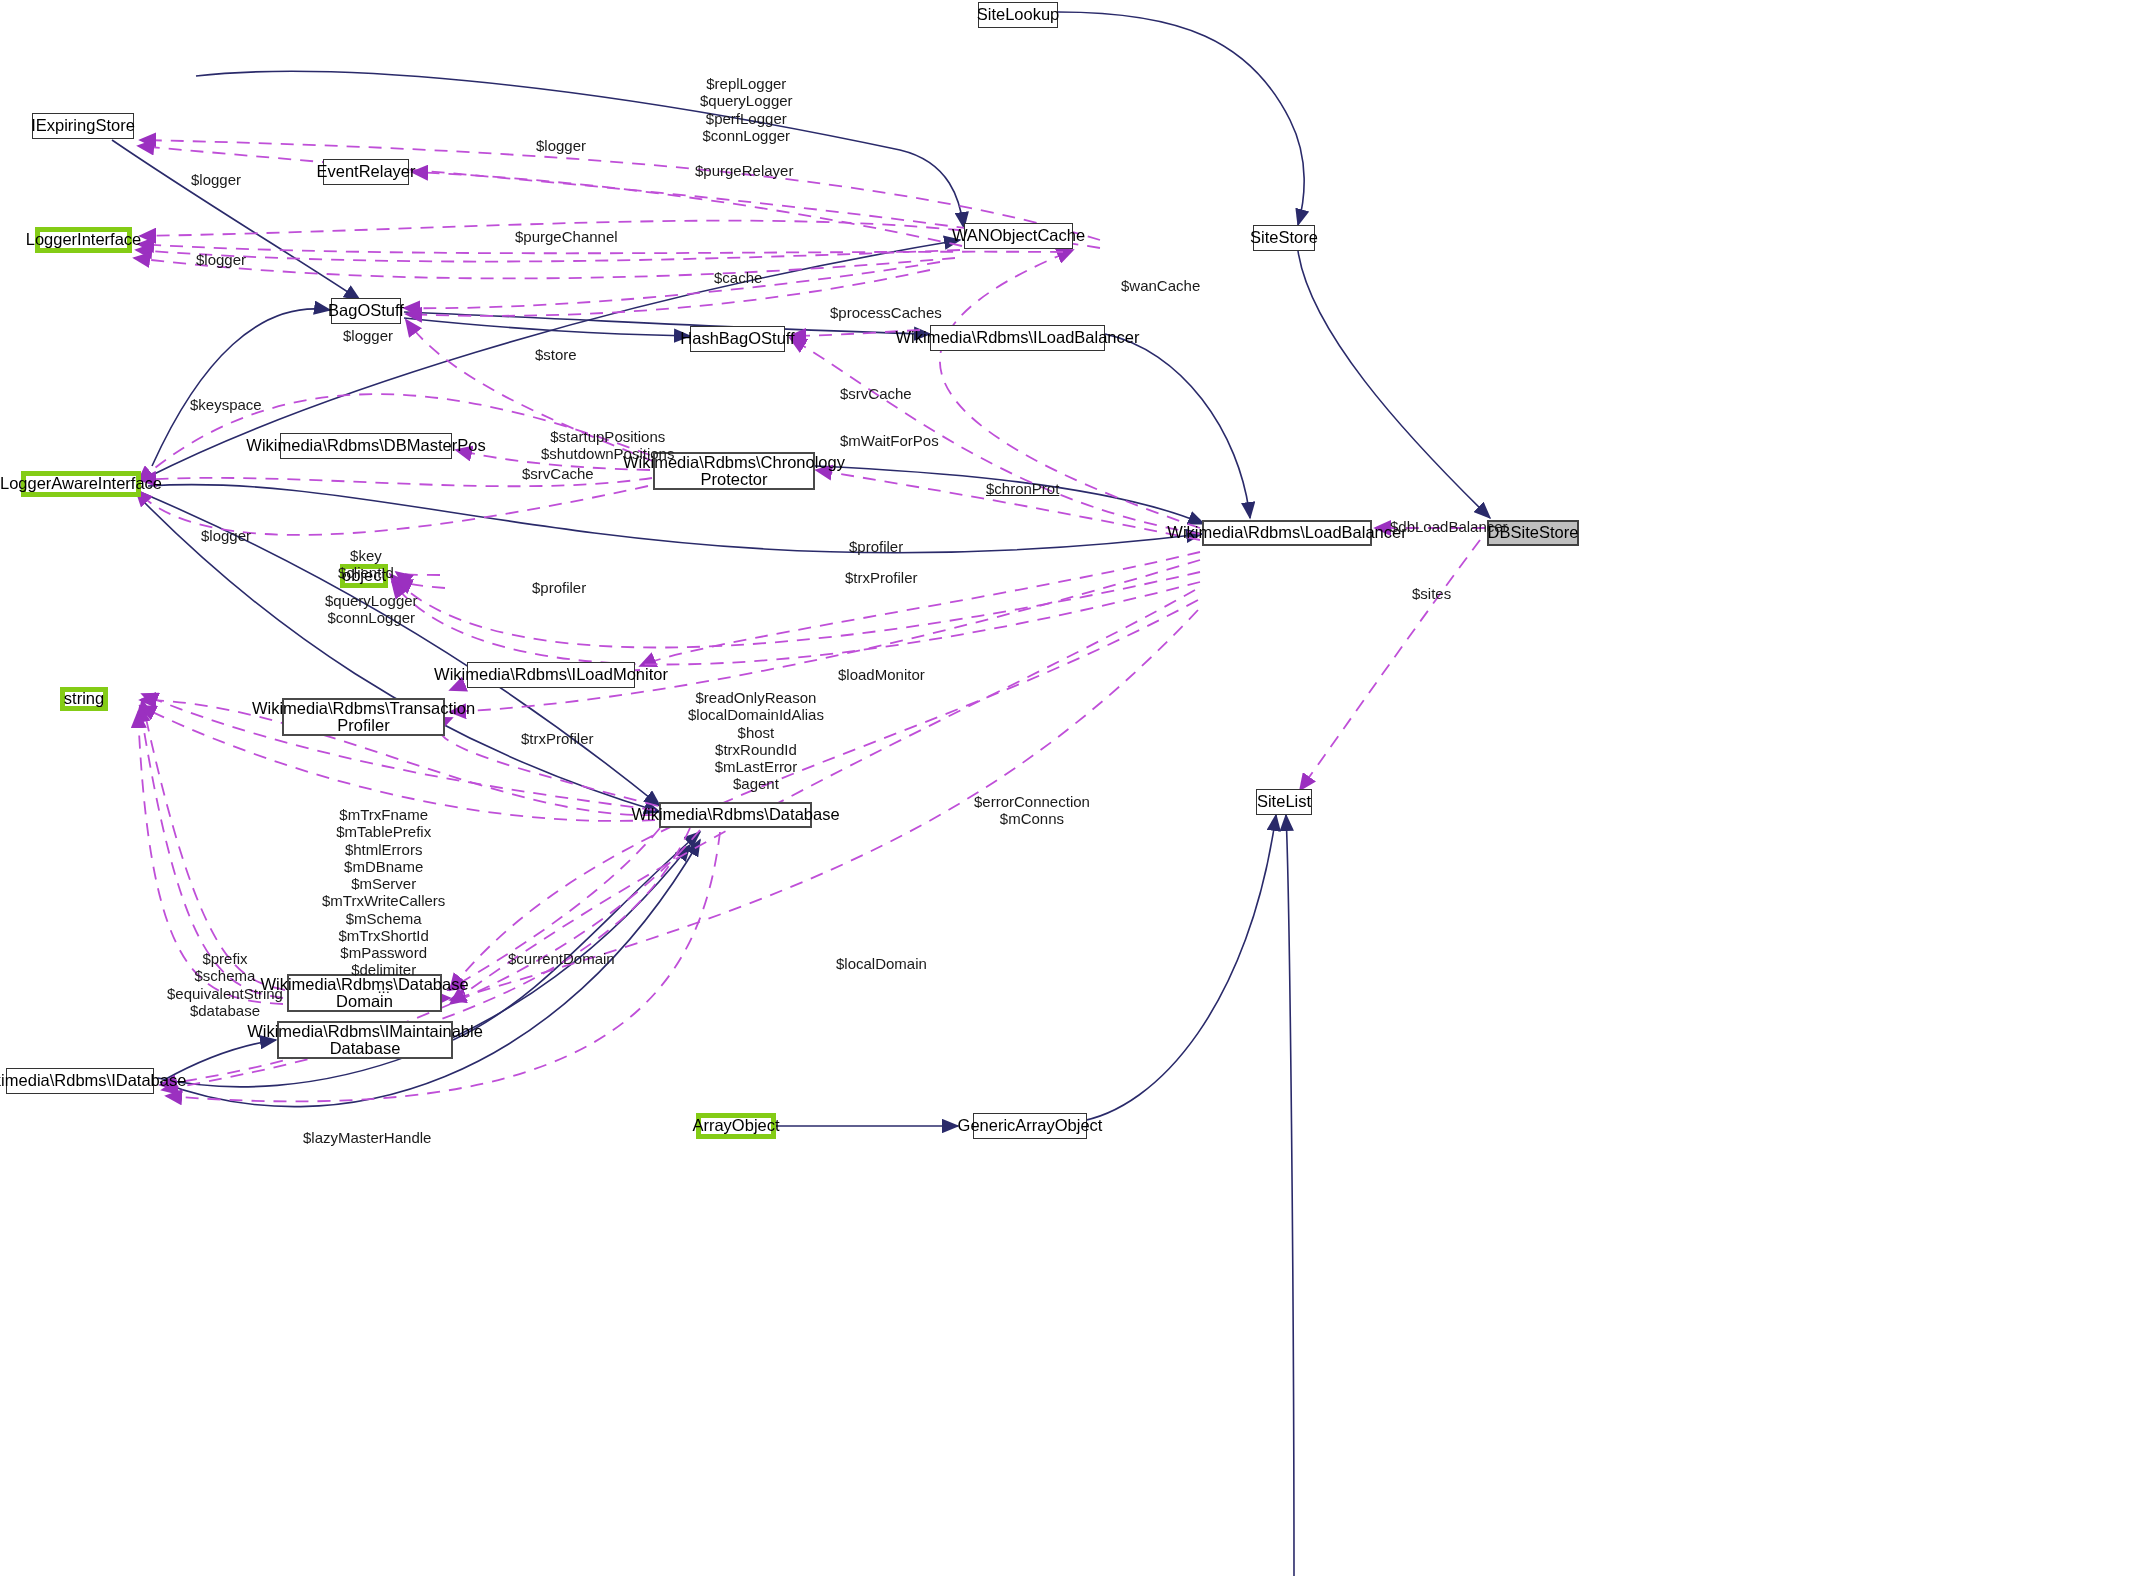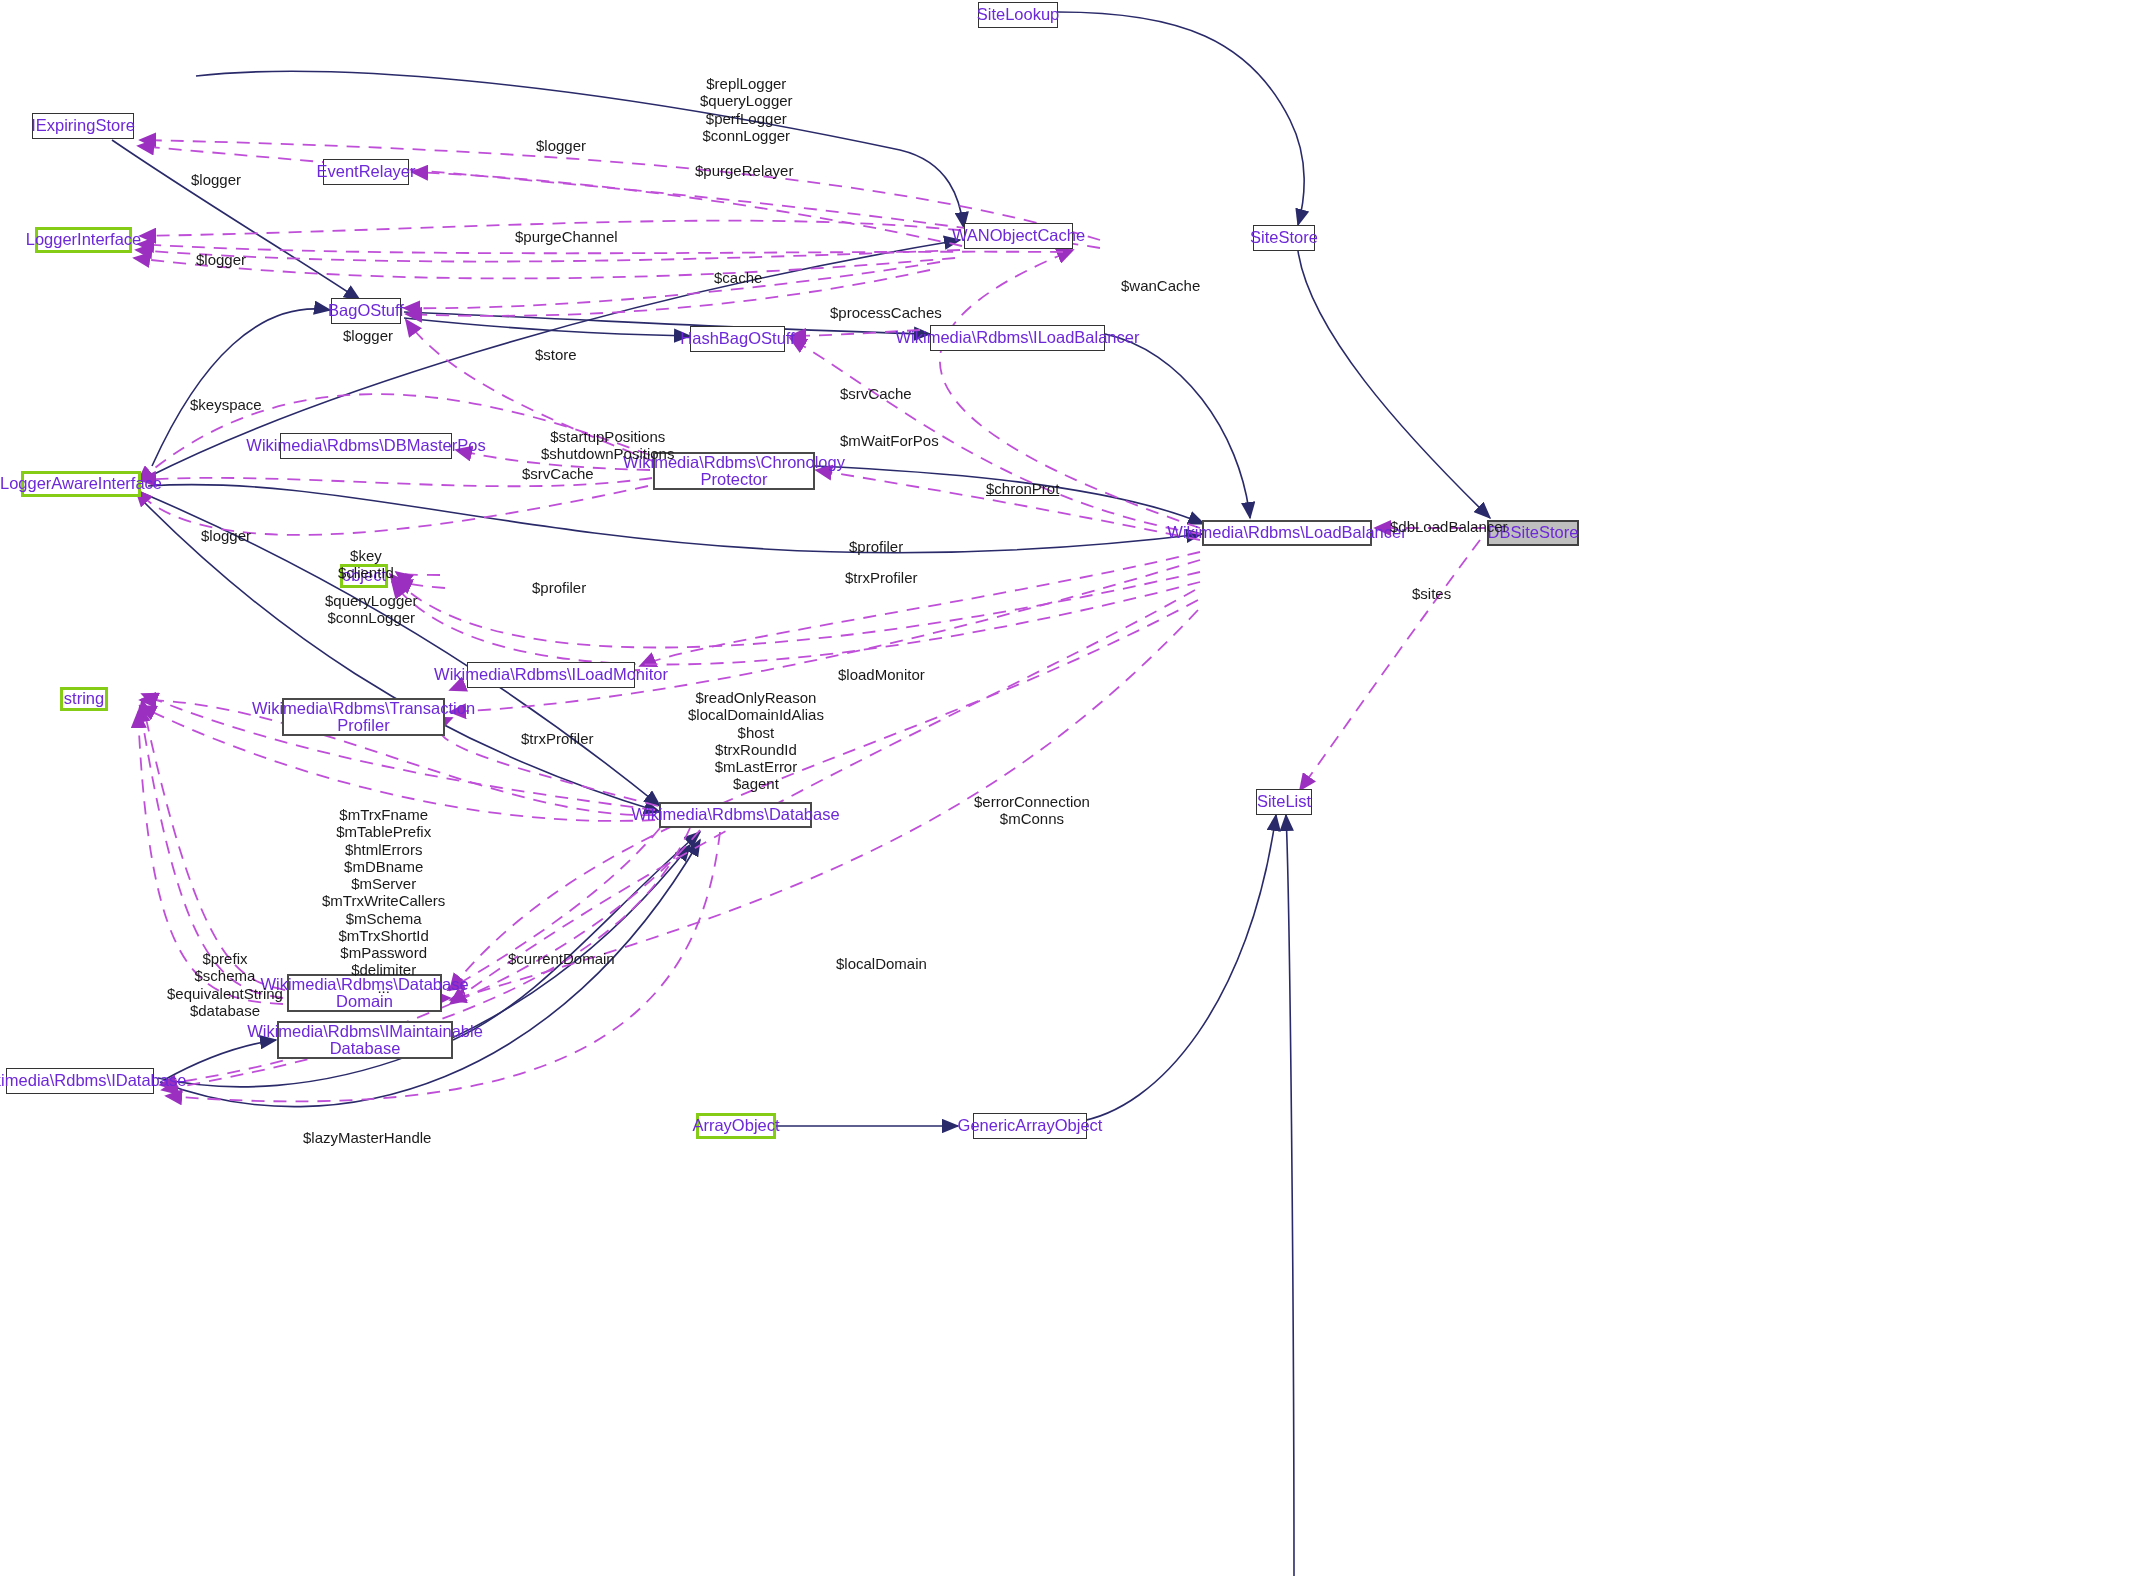"SiteLookup" .node { color: #6d28d9 -> #000000 }
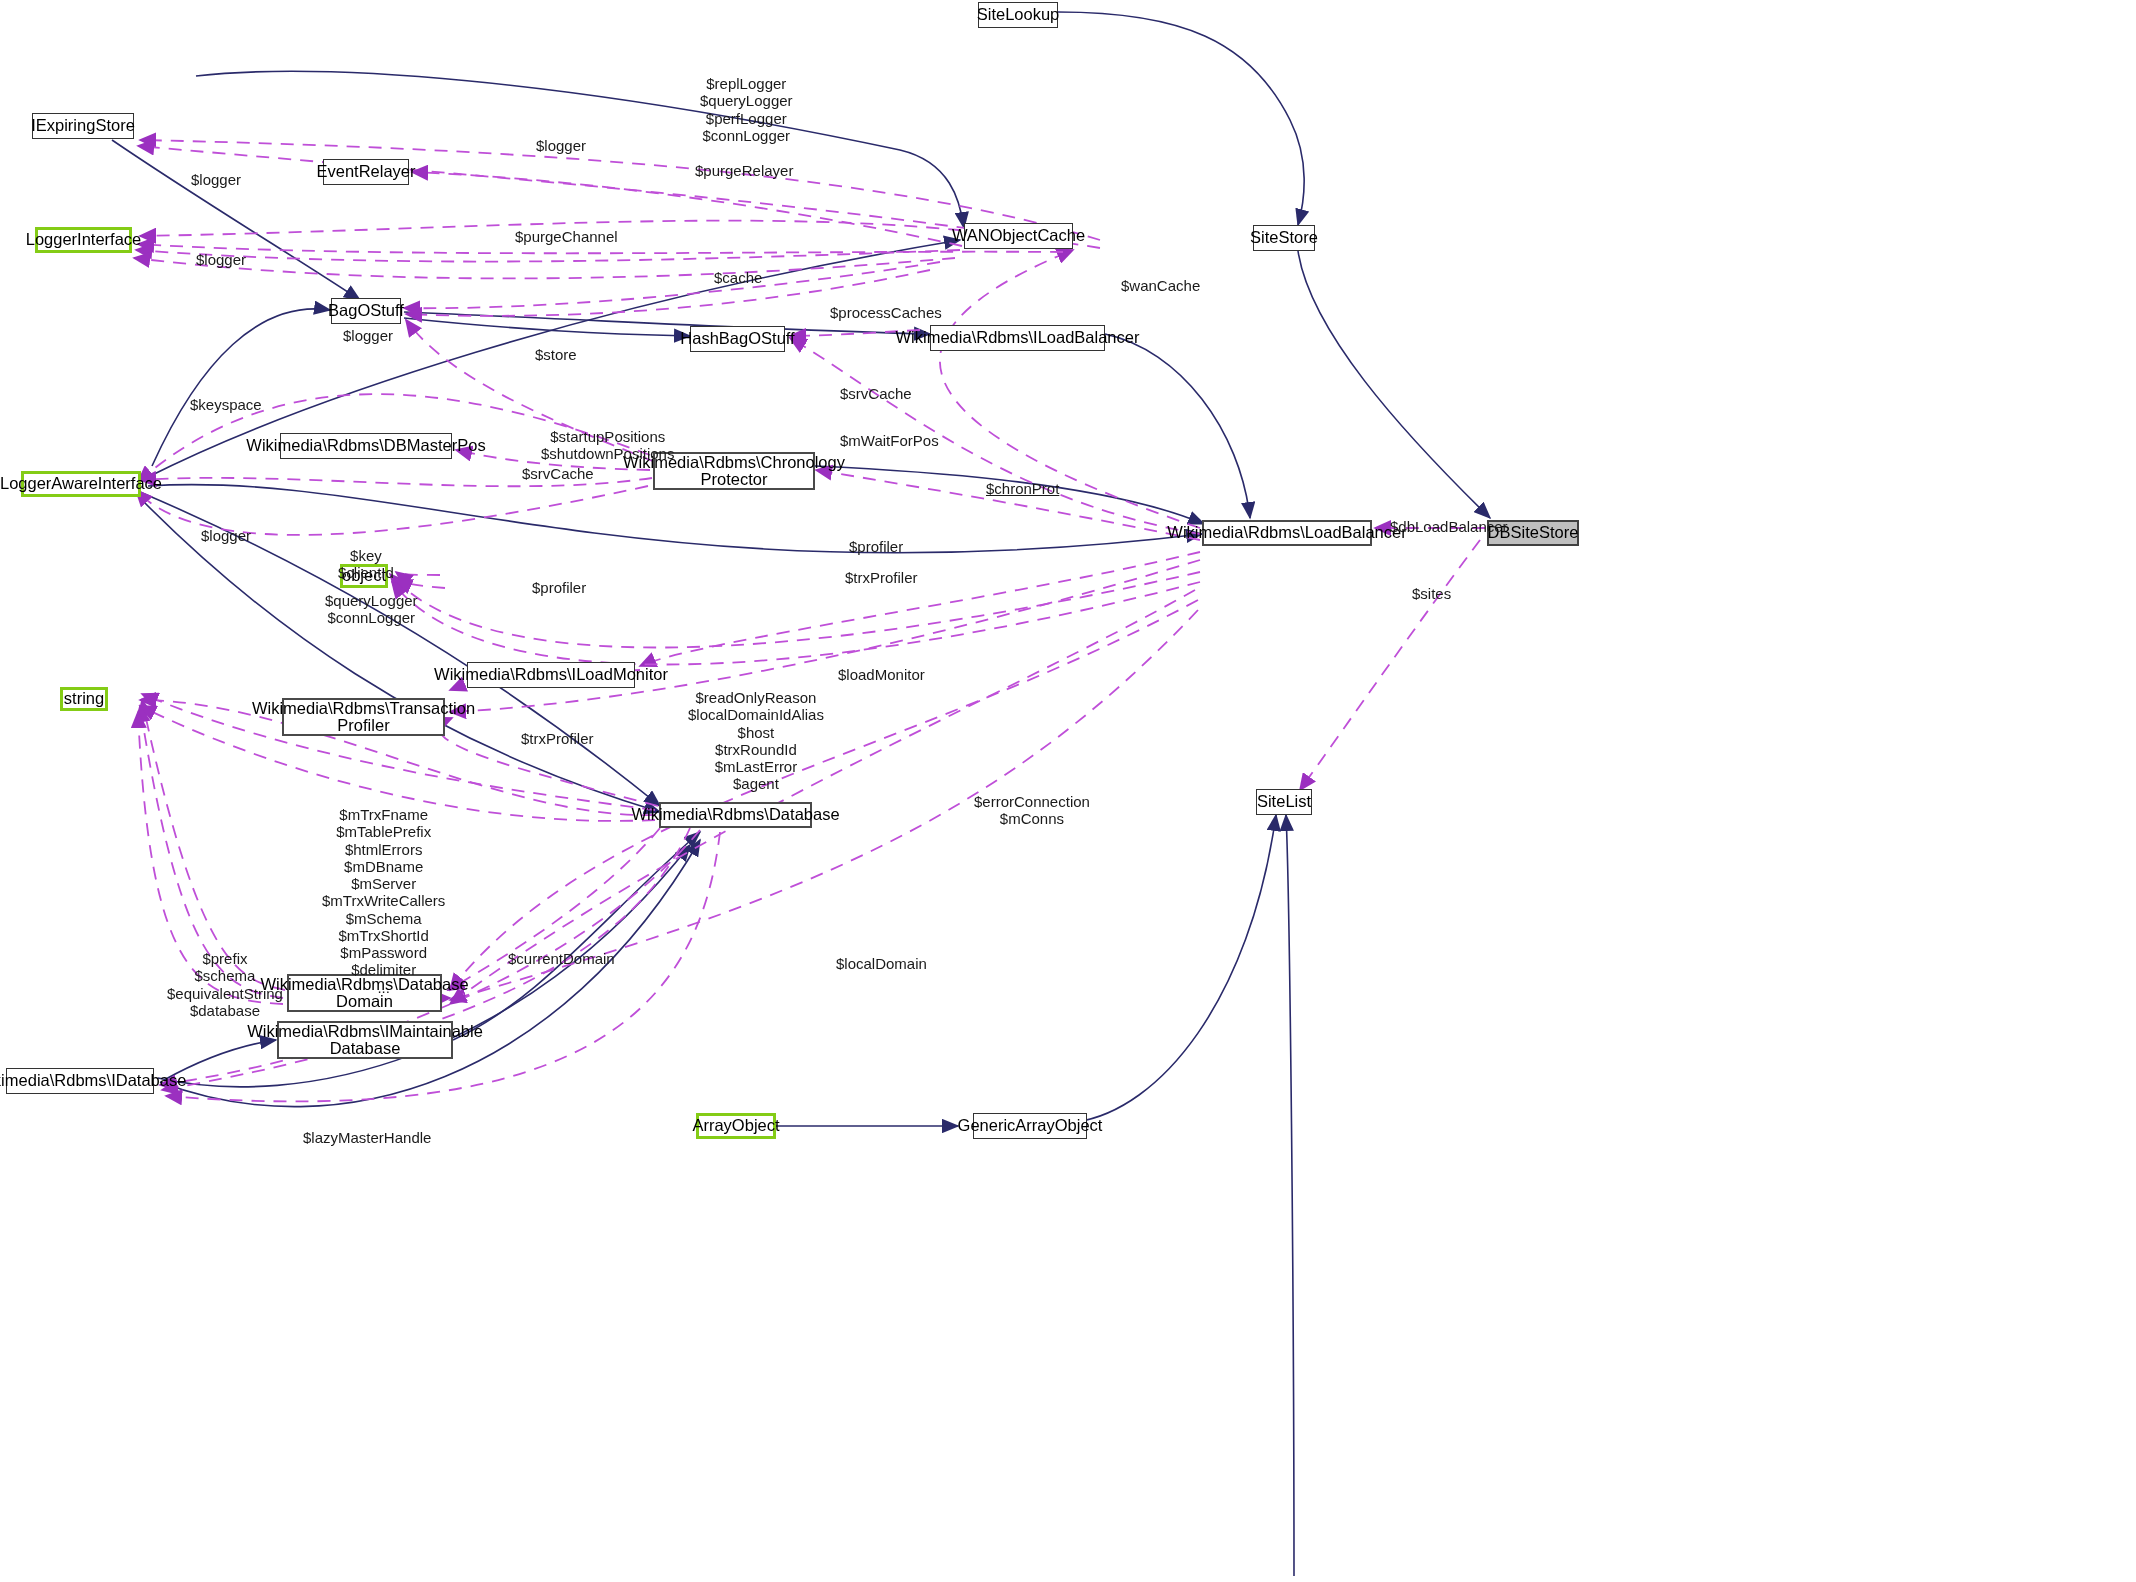"LoggerInterface" .node.light { border: 3px solid #84cc16 -> 5px solid #84cc16 }
